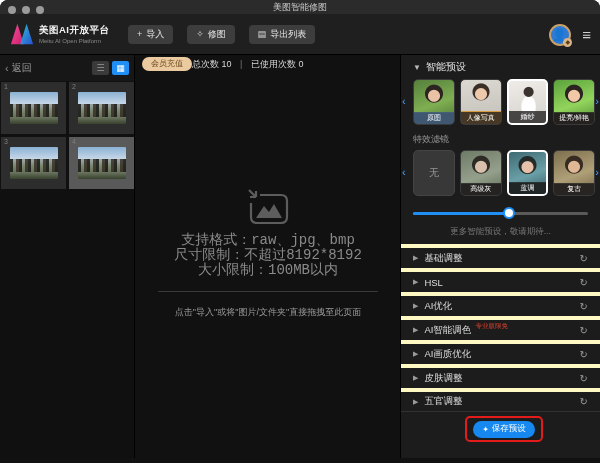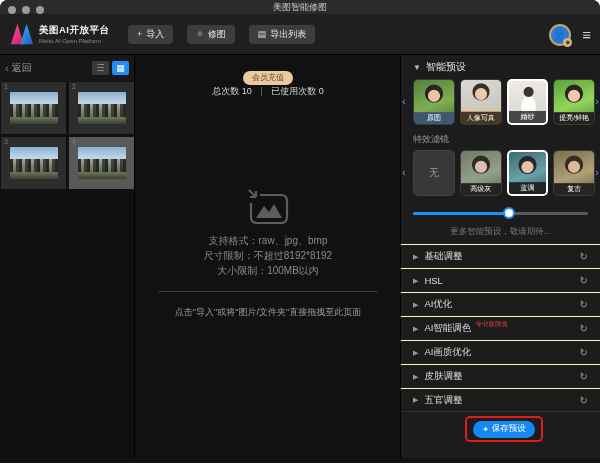"会员充值" .usage { align-items: center -> flex-end; flex-direction: column -> none }
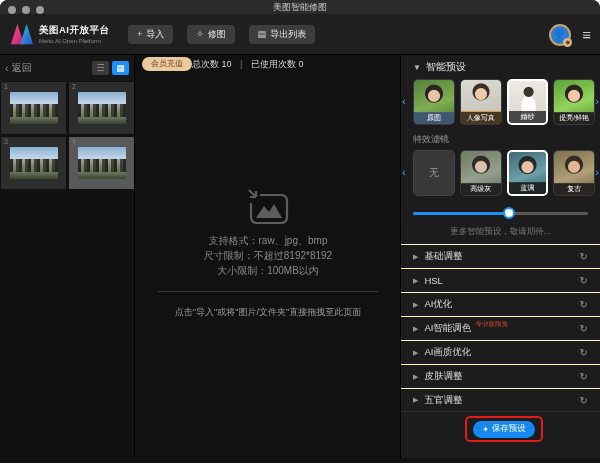"支持格式：raw、jpg、bmp" .dz-line { font-family: none -> Liberation Mono, monospace; font-size: 10px -> 14px }
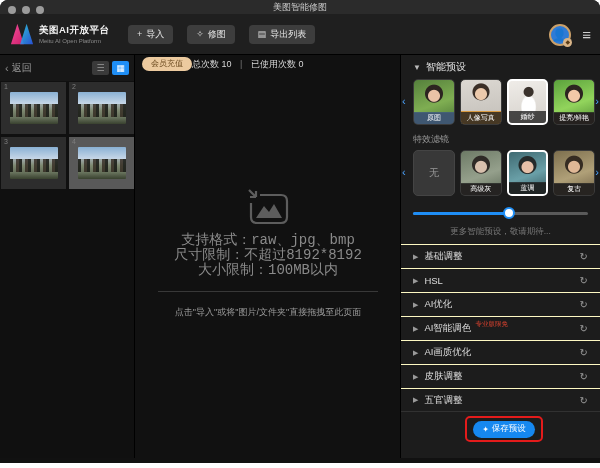"基础调整" .sec-row { border-top: 1px solid #fef9c3 -> 4px solid #fef9c3 }
